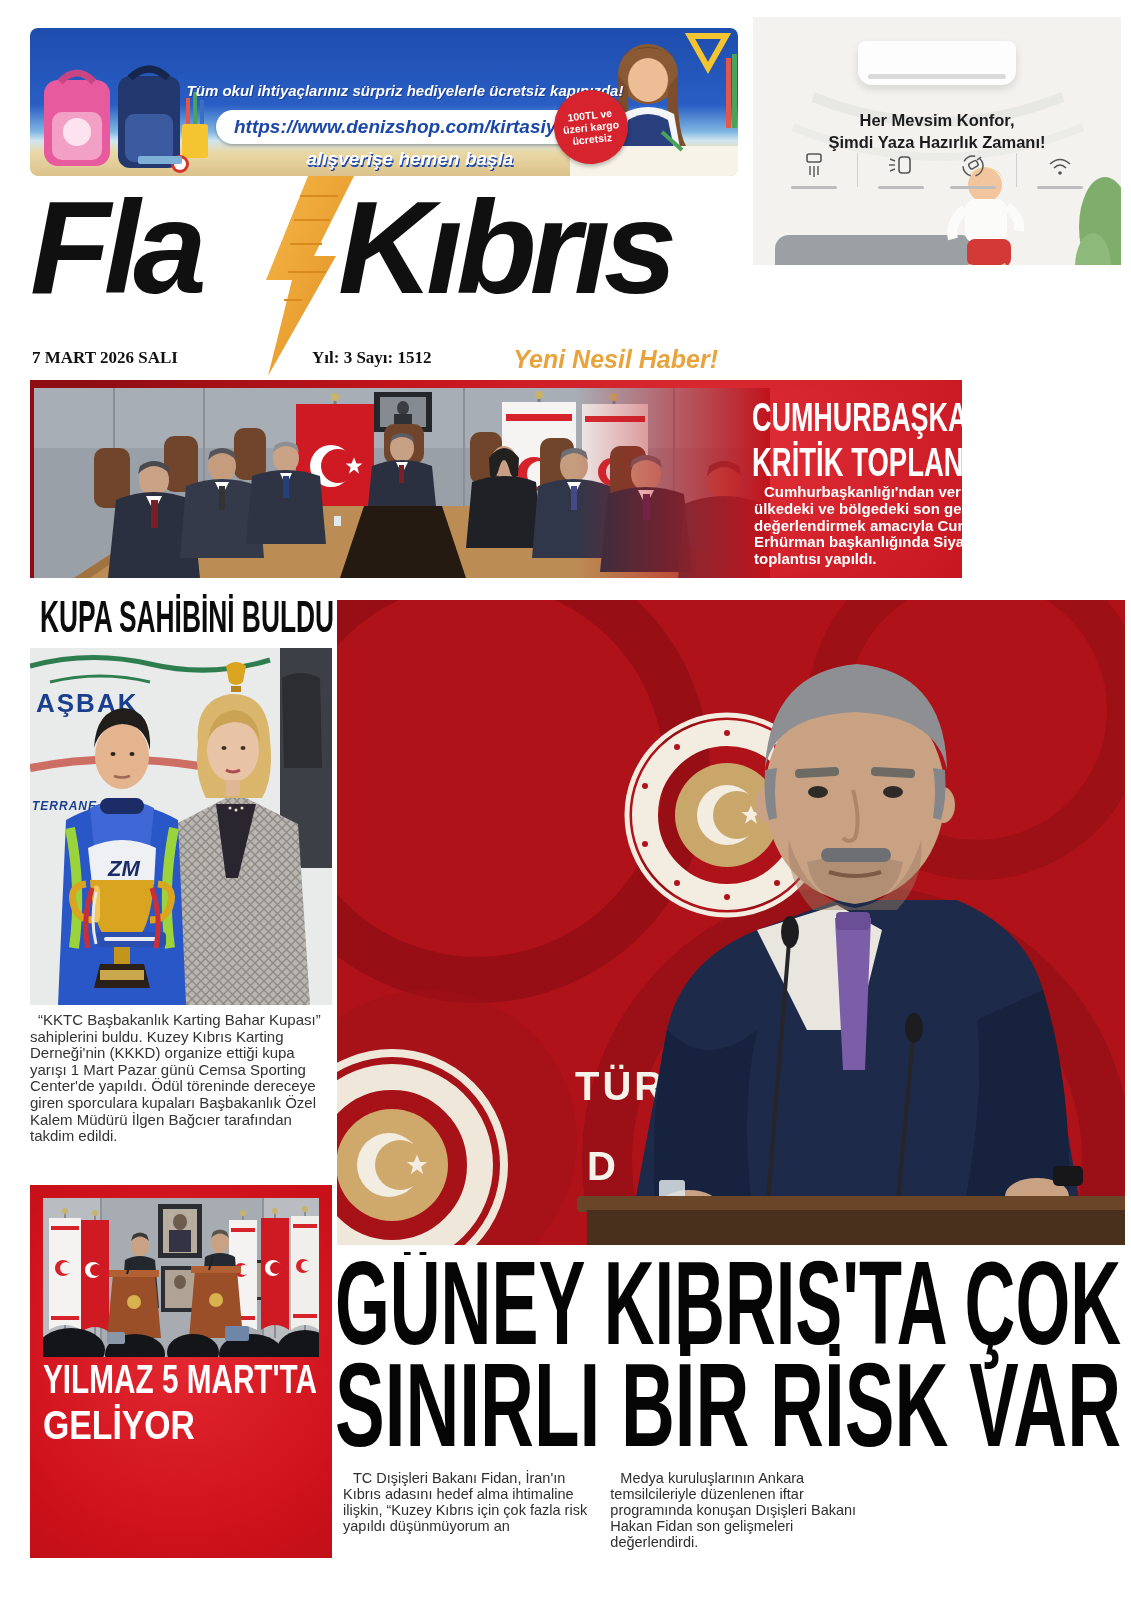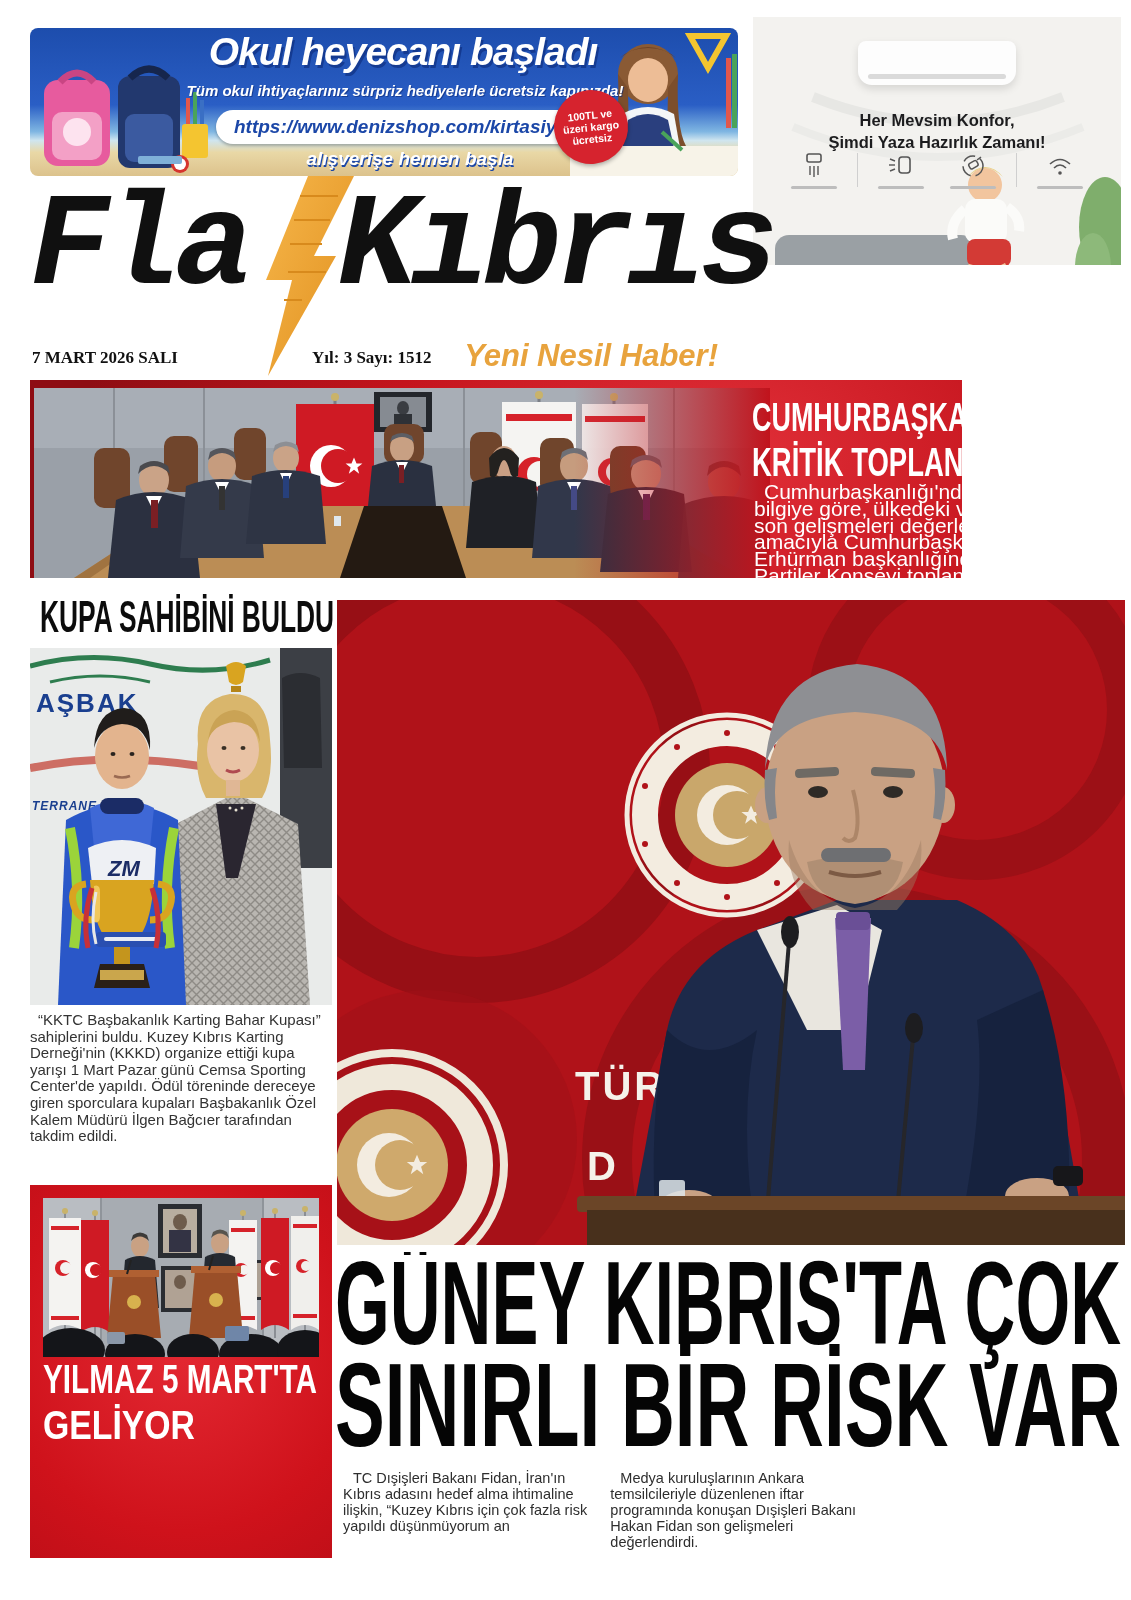"Okul heyecanı başladı" div.ads-headline { html: <div>Okul heyecanı başladı</div> -> none }
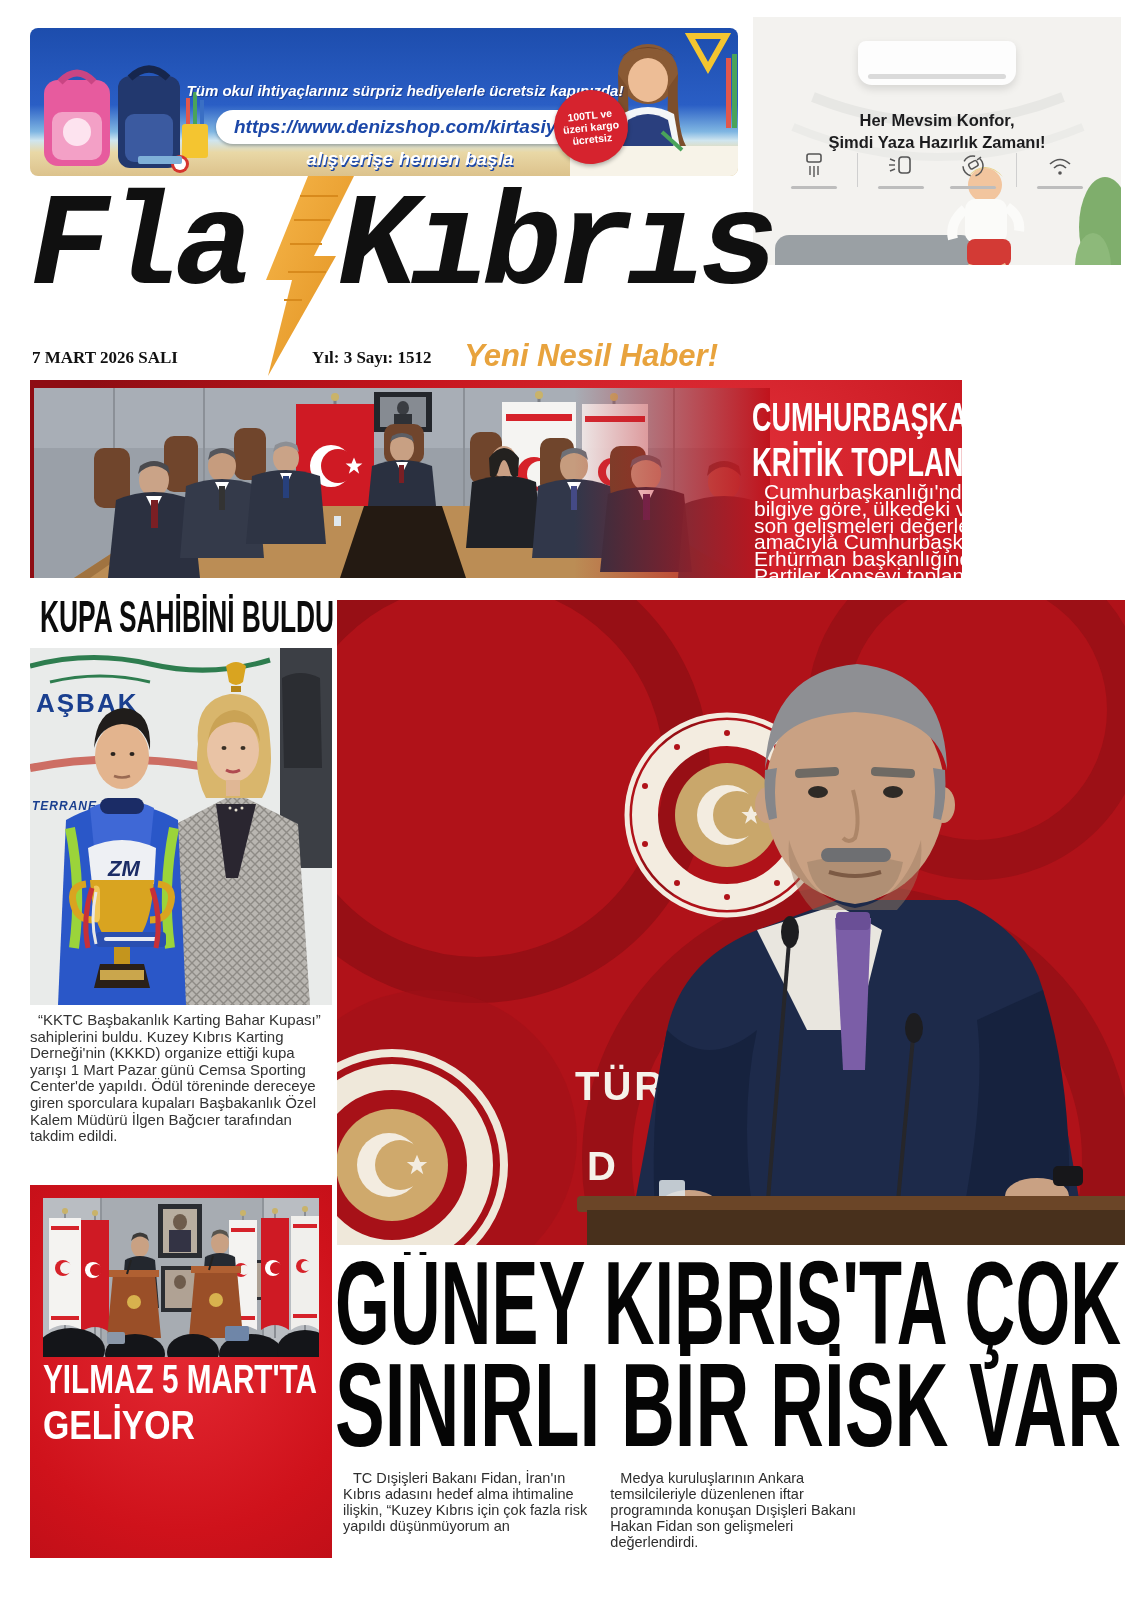"Fla" .mh-word { font-family: Liberation Mono, monospace -> Liberation Sans, sans-serif }
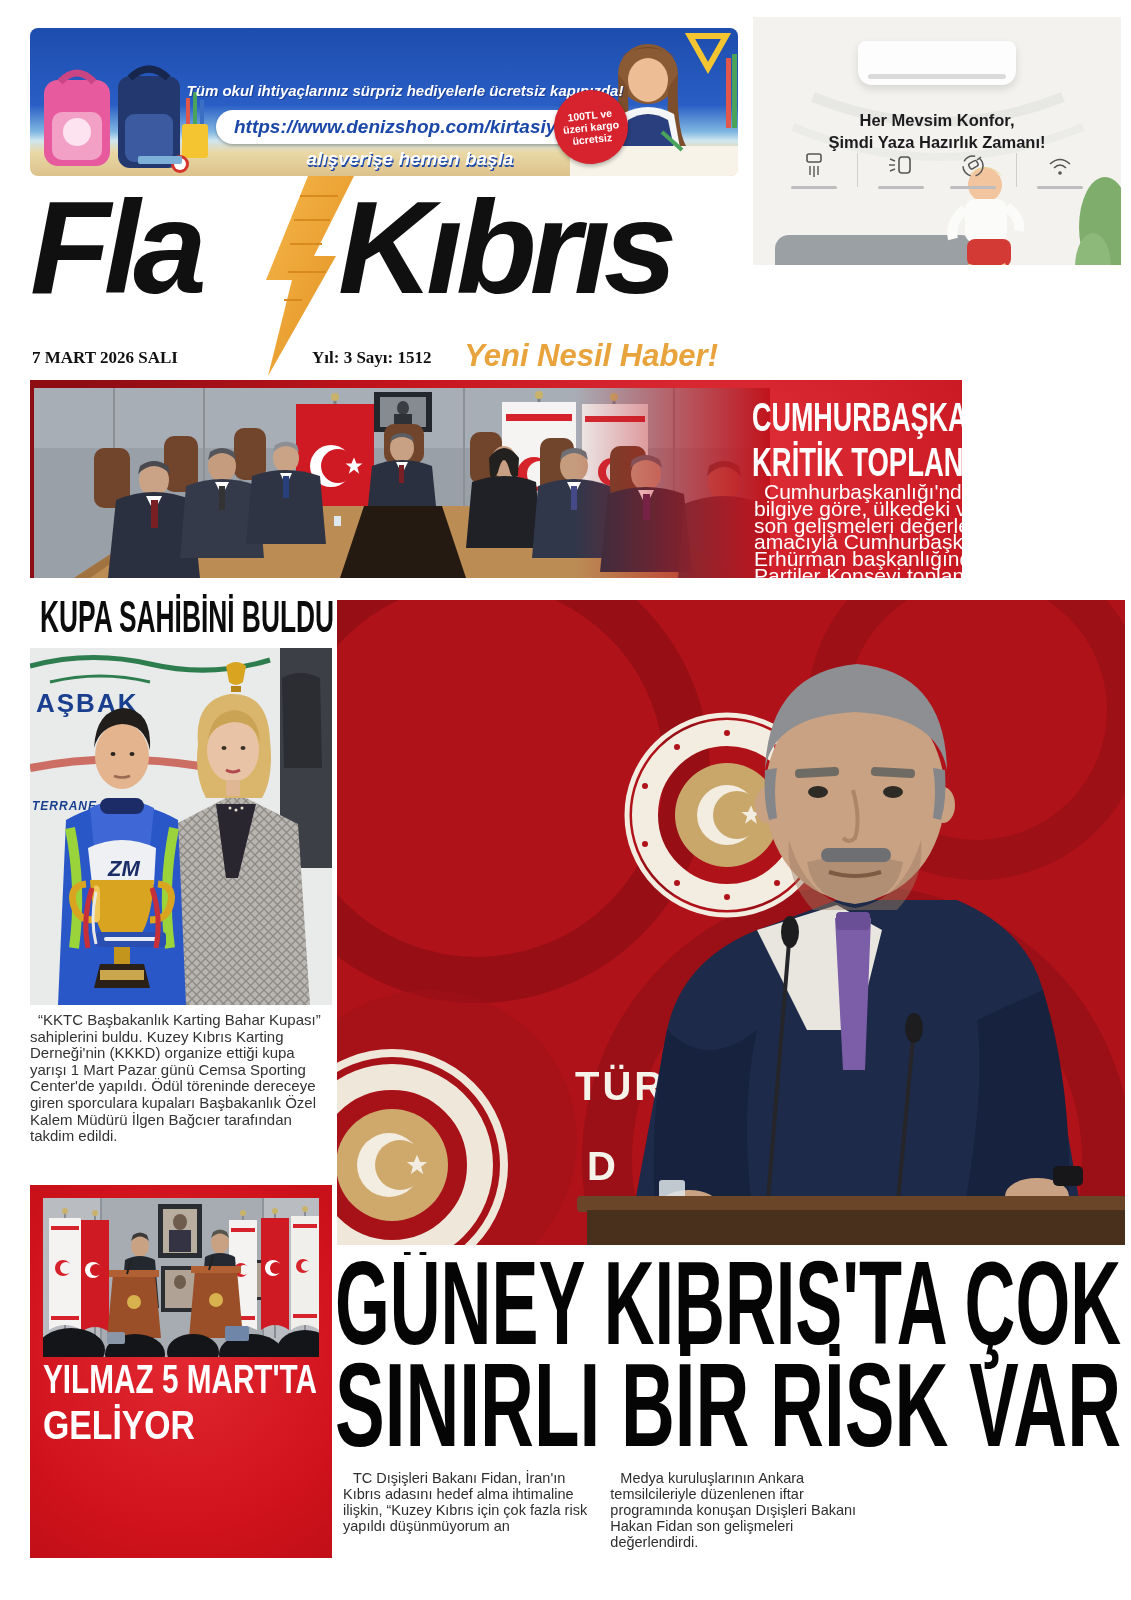"Yeni Nesil Haber!" .mh-slogan { font-size: 31px -> 25px }
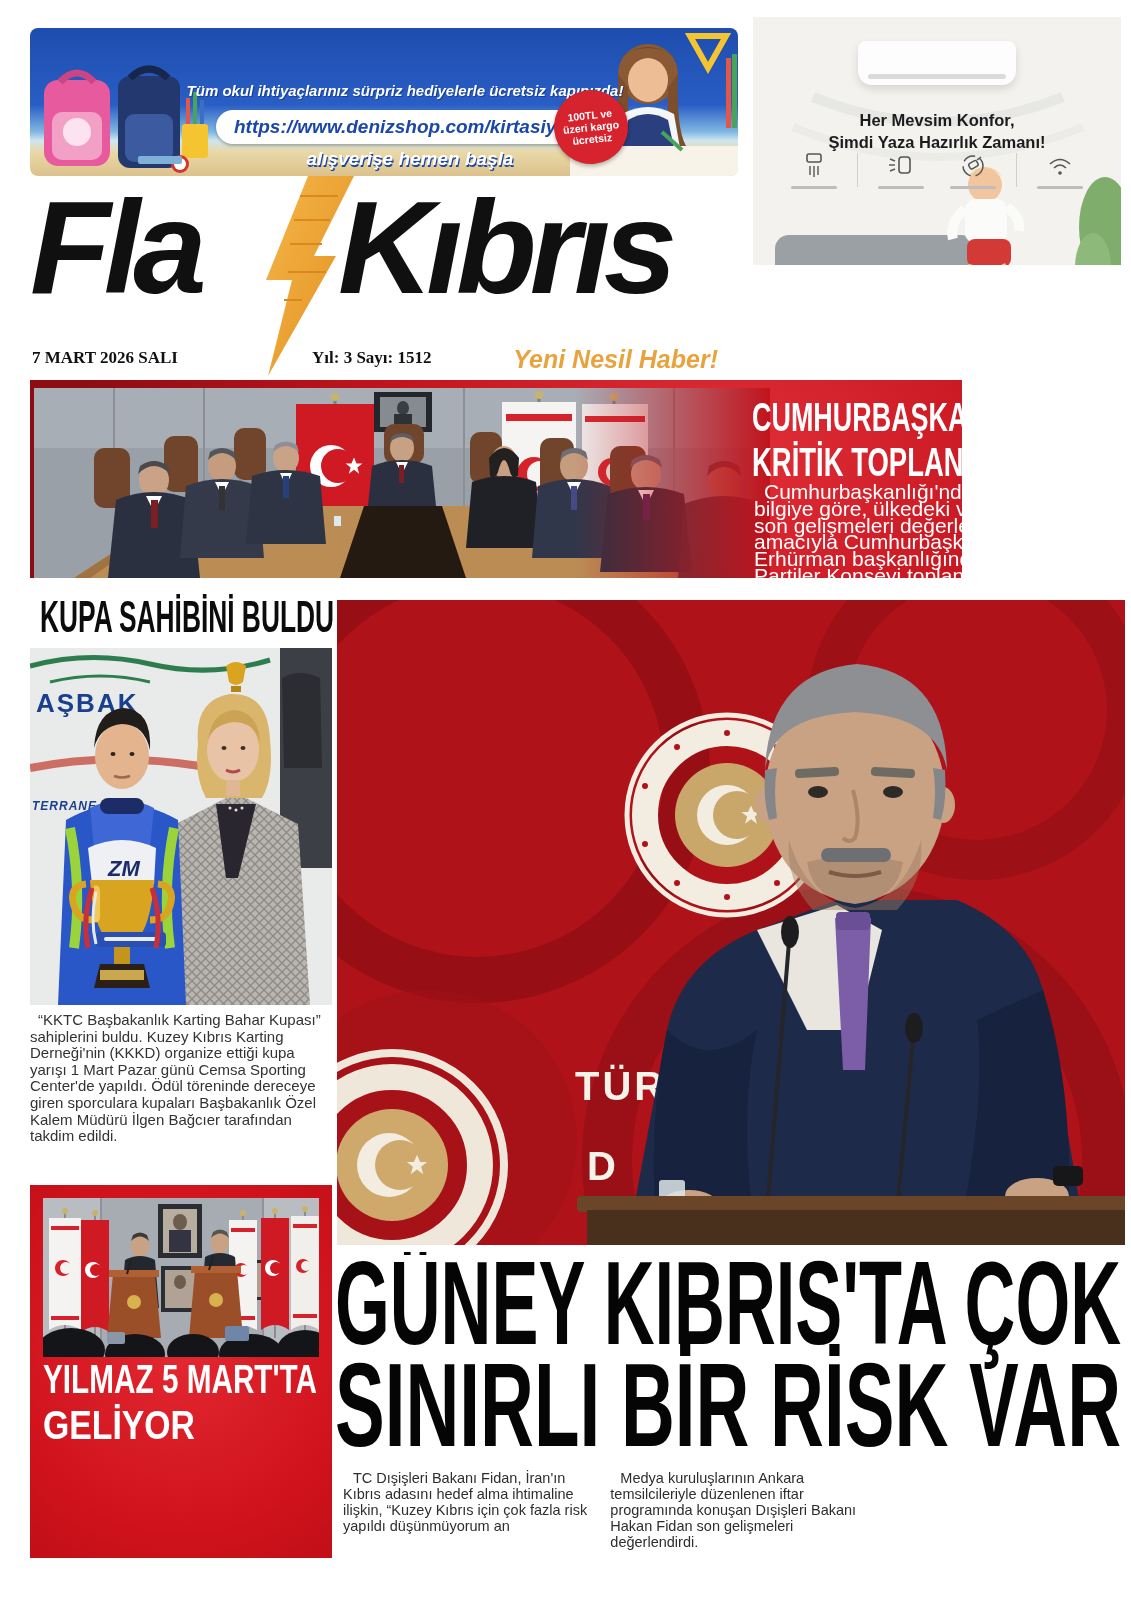"Cumhurbaşkanlığı'ndan verilen bilgiye" .band-body { font-size: 21px -> 15px; font-weight: none -> bold }
